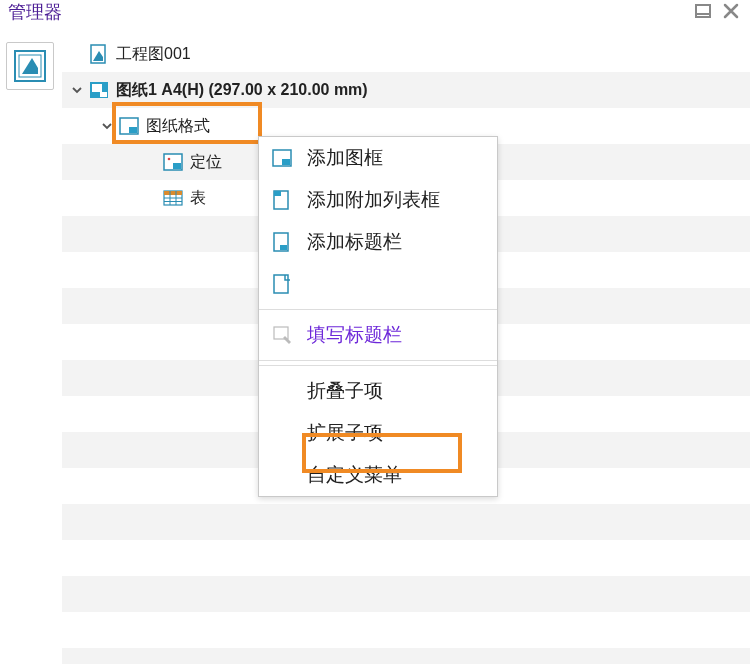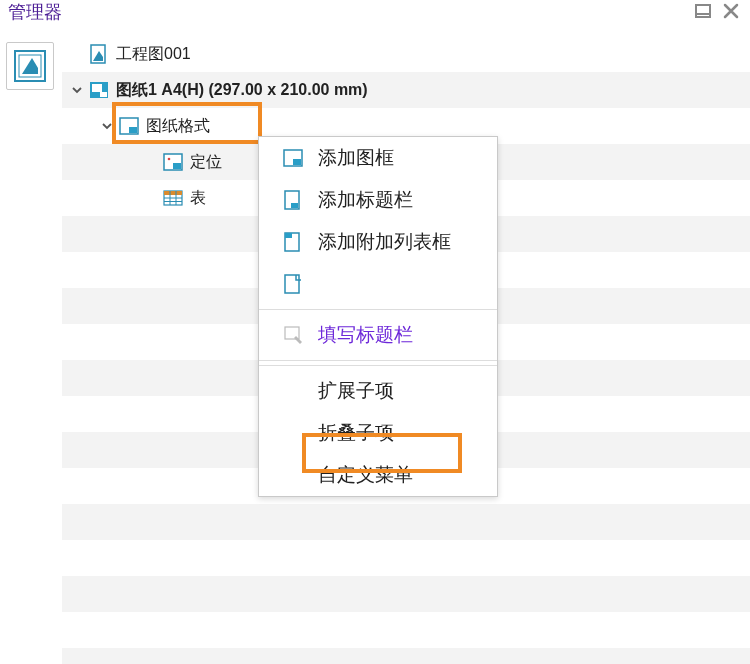"添加图框" .ctxmenu .mi { padding: 0 18px 0 21px -> 0 18px 0 10px }
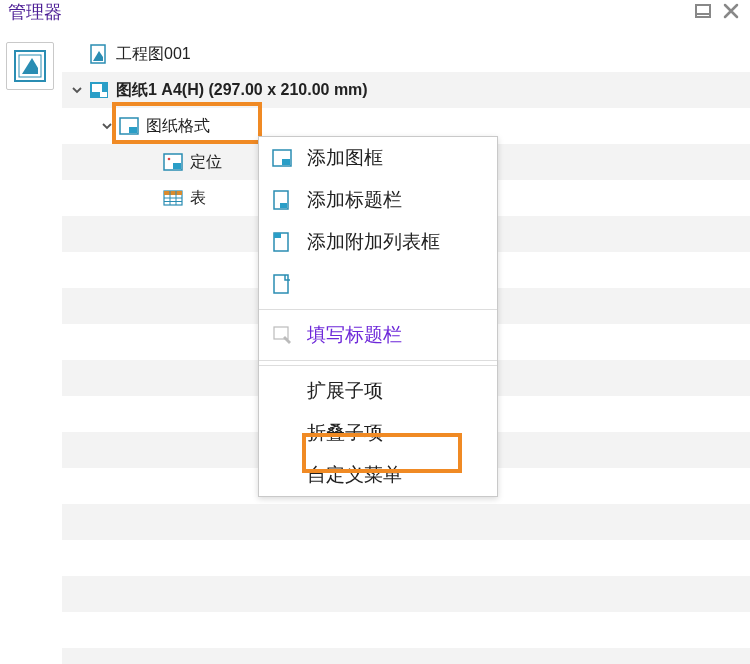"添加标题栏" div.mi { order: before "添加附加列表框" -> after "添加附加列表框" }
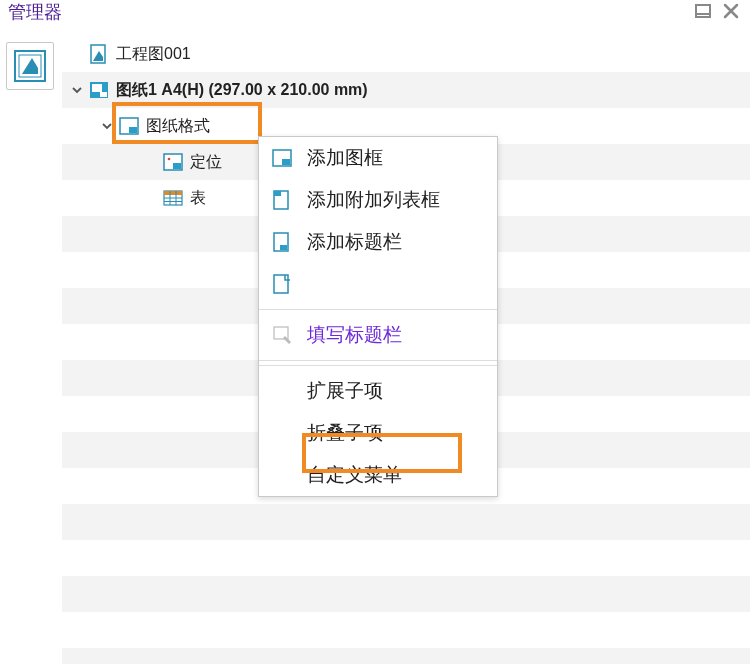"扩展子项" div.mi { order: before "折叠子项" -> after "折叠子项" }
